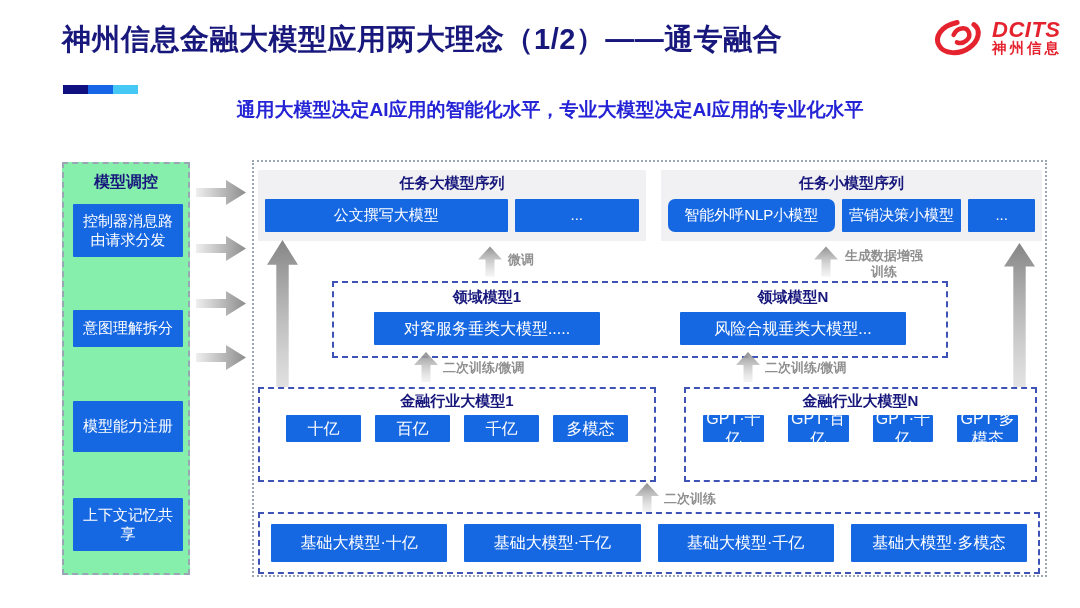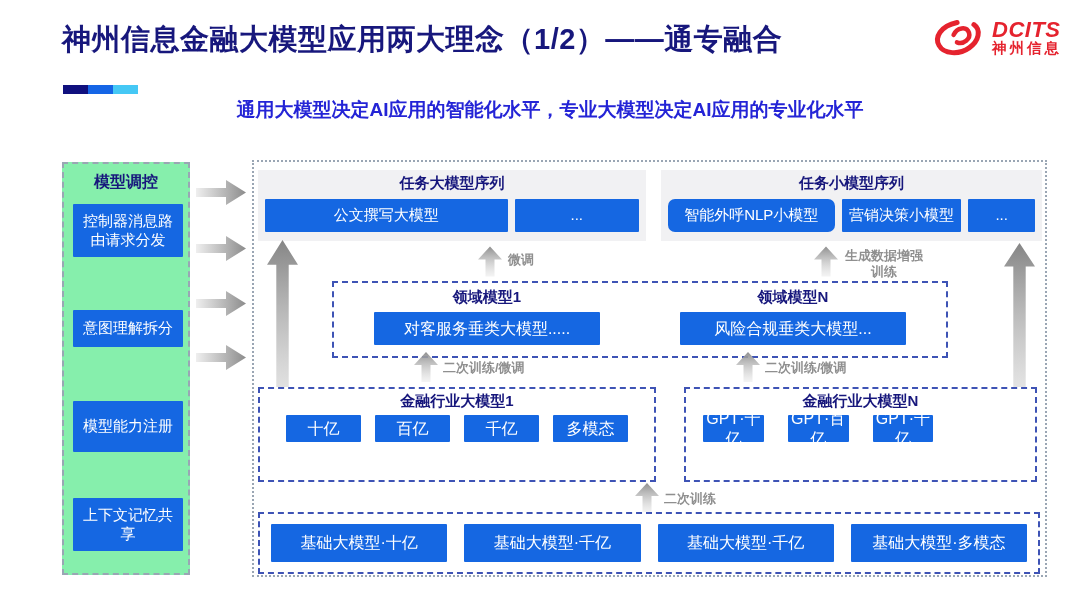"GPT·多模态" div.blue-btn { html: none -> <div>GPT·多模态</div> }
